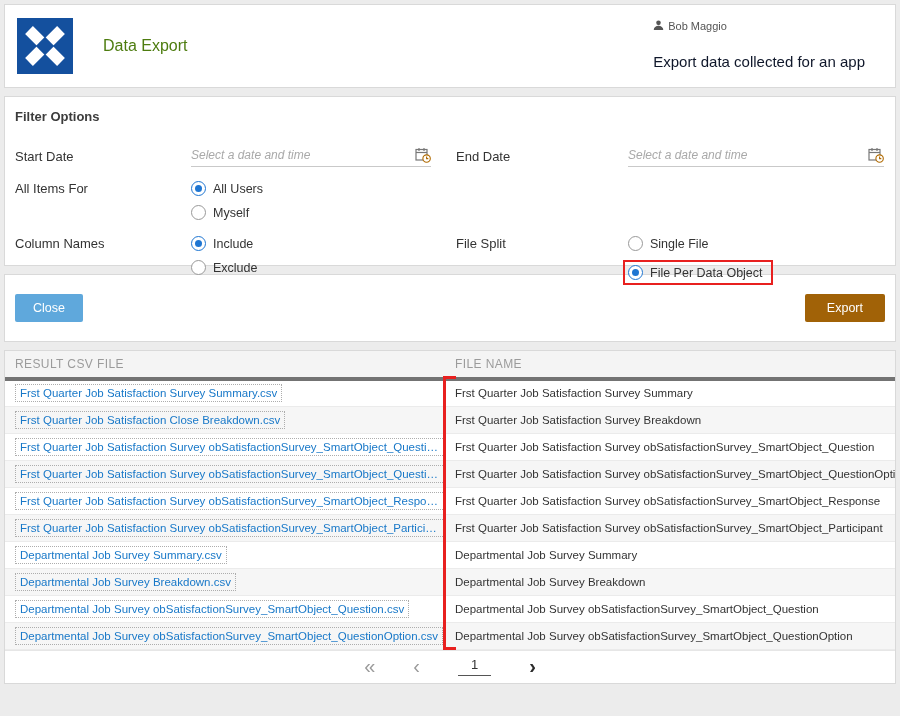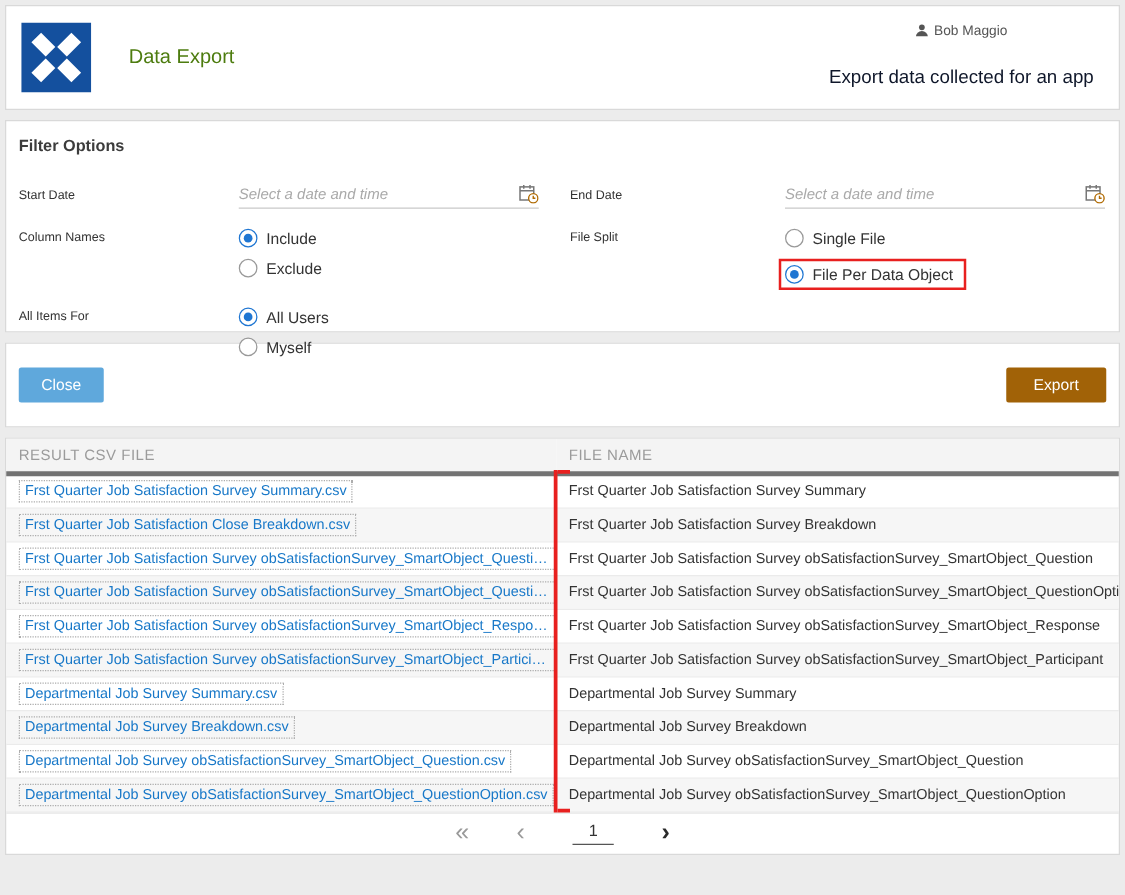"Bob Maggio" .header-right { right: 20px -> 30px; text-align: center -> left }
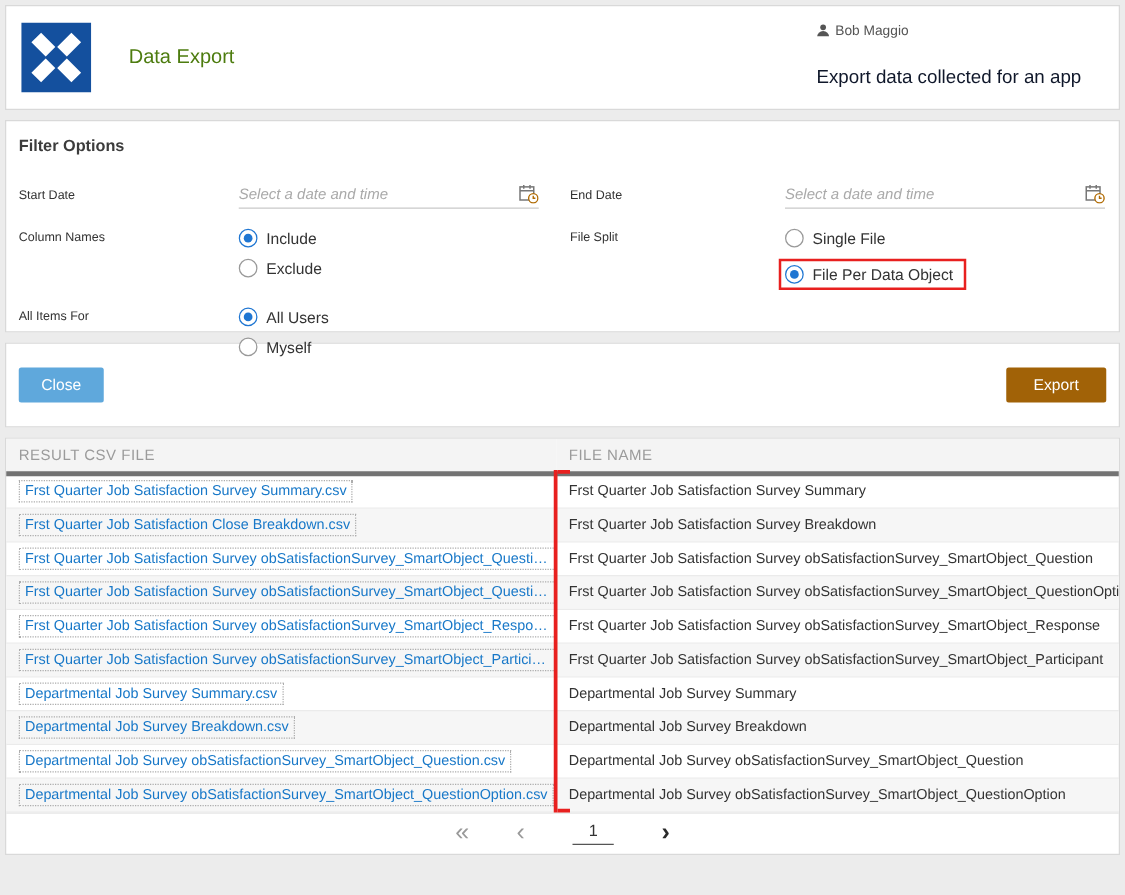"Start Date" .field-label { font-size: 10px -> 13px }
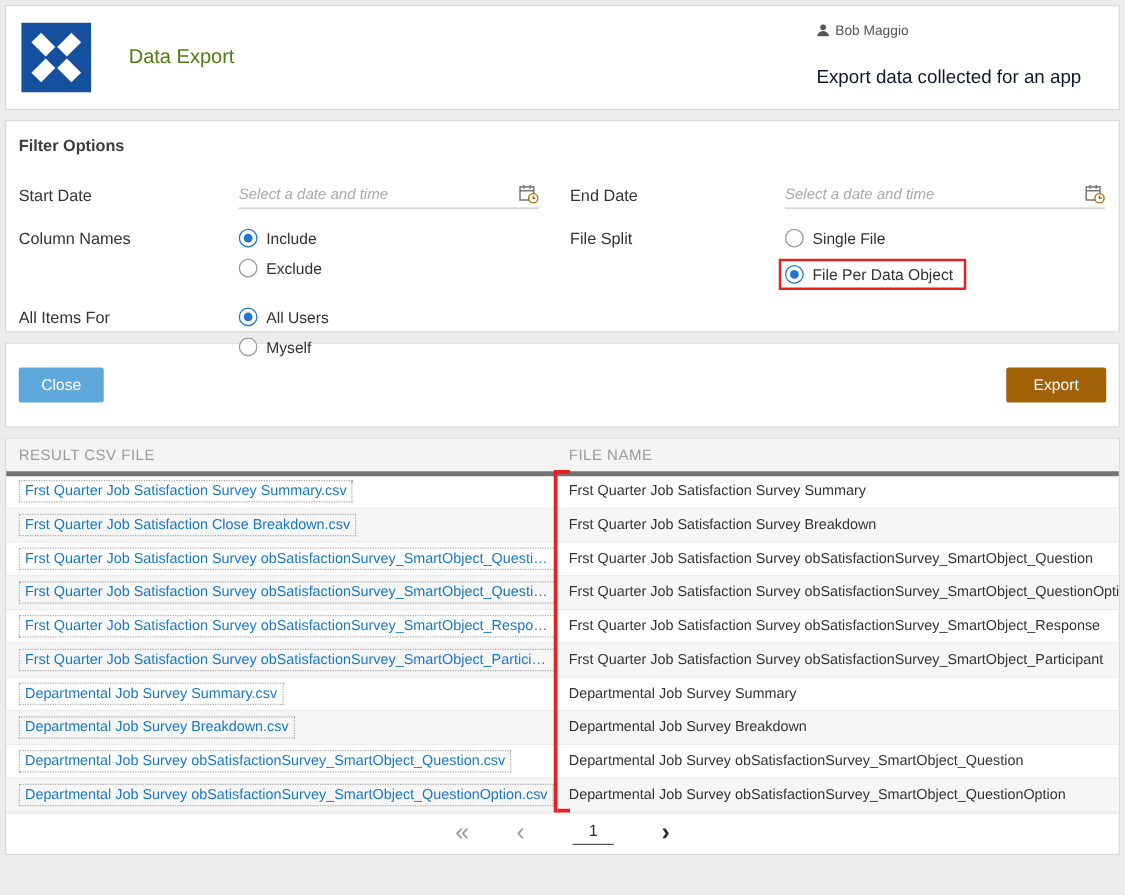"Column Names" div.filter-row { order: before "All Items For" -> after "All Items For" }
